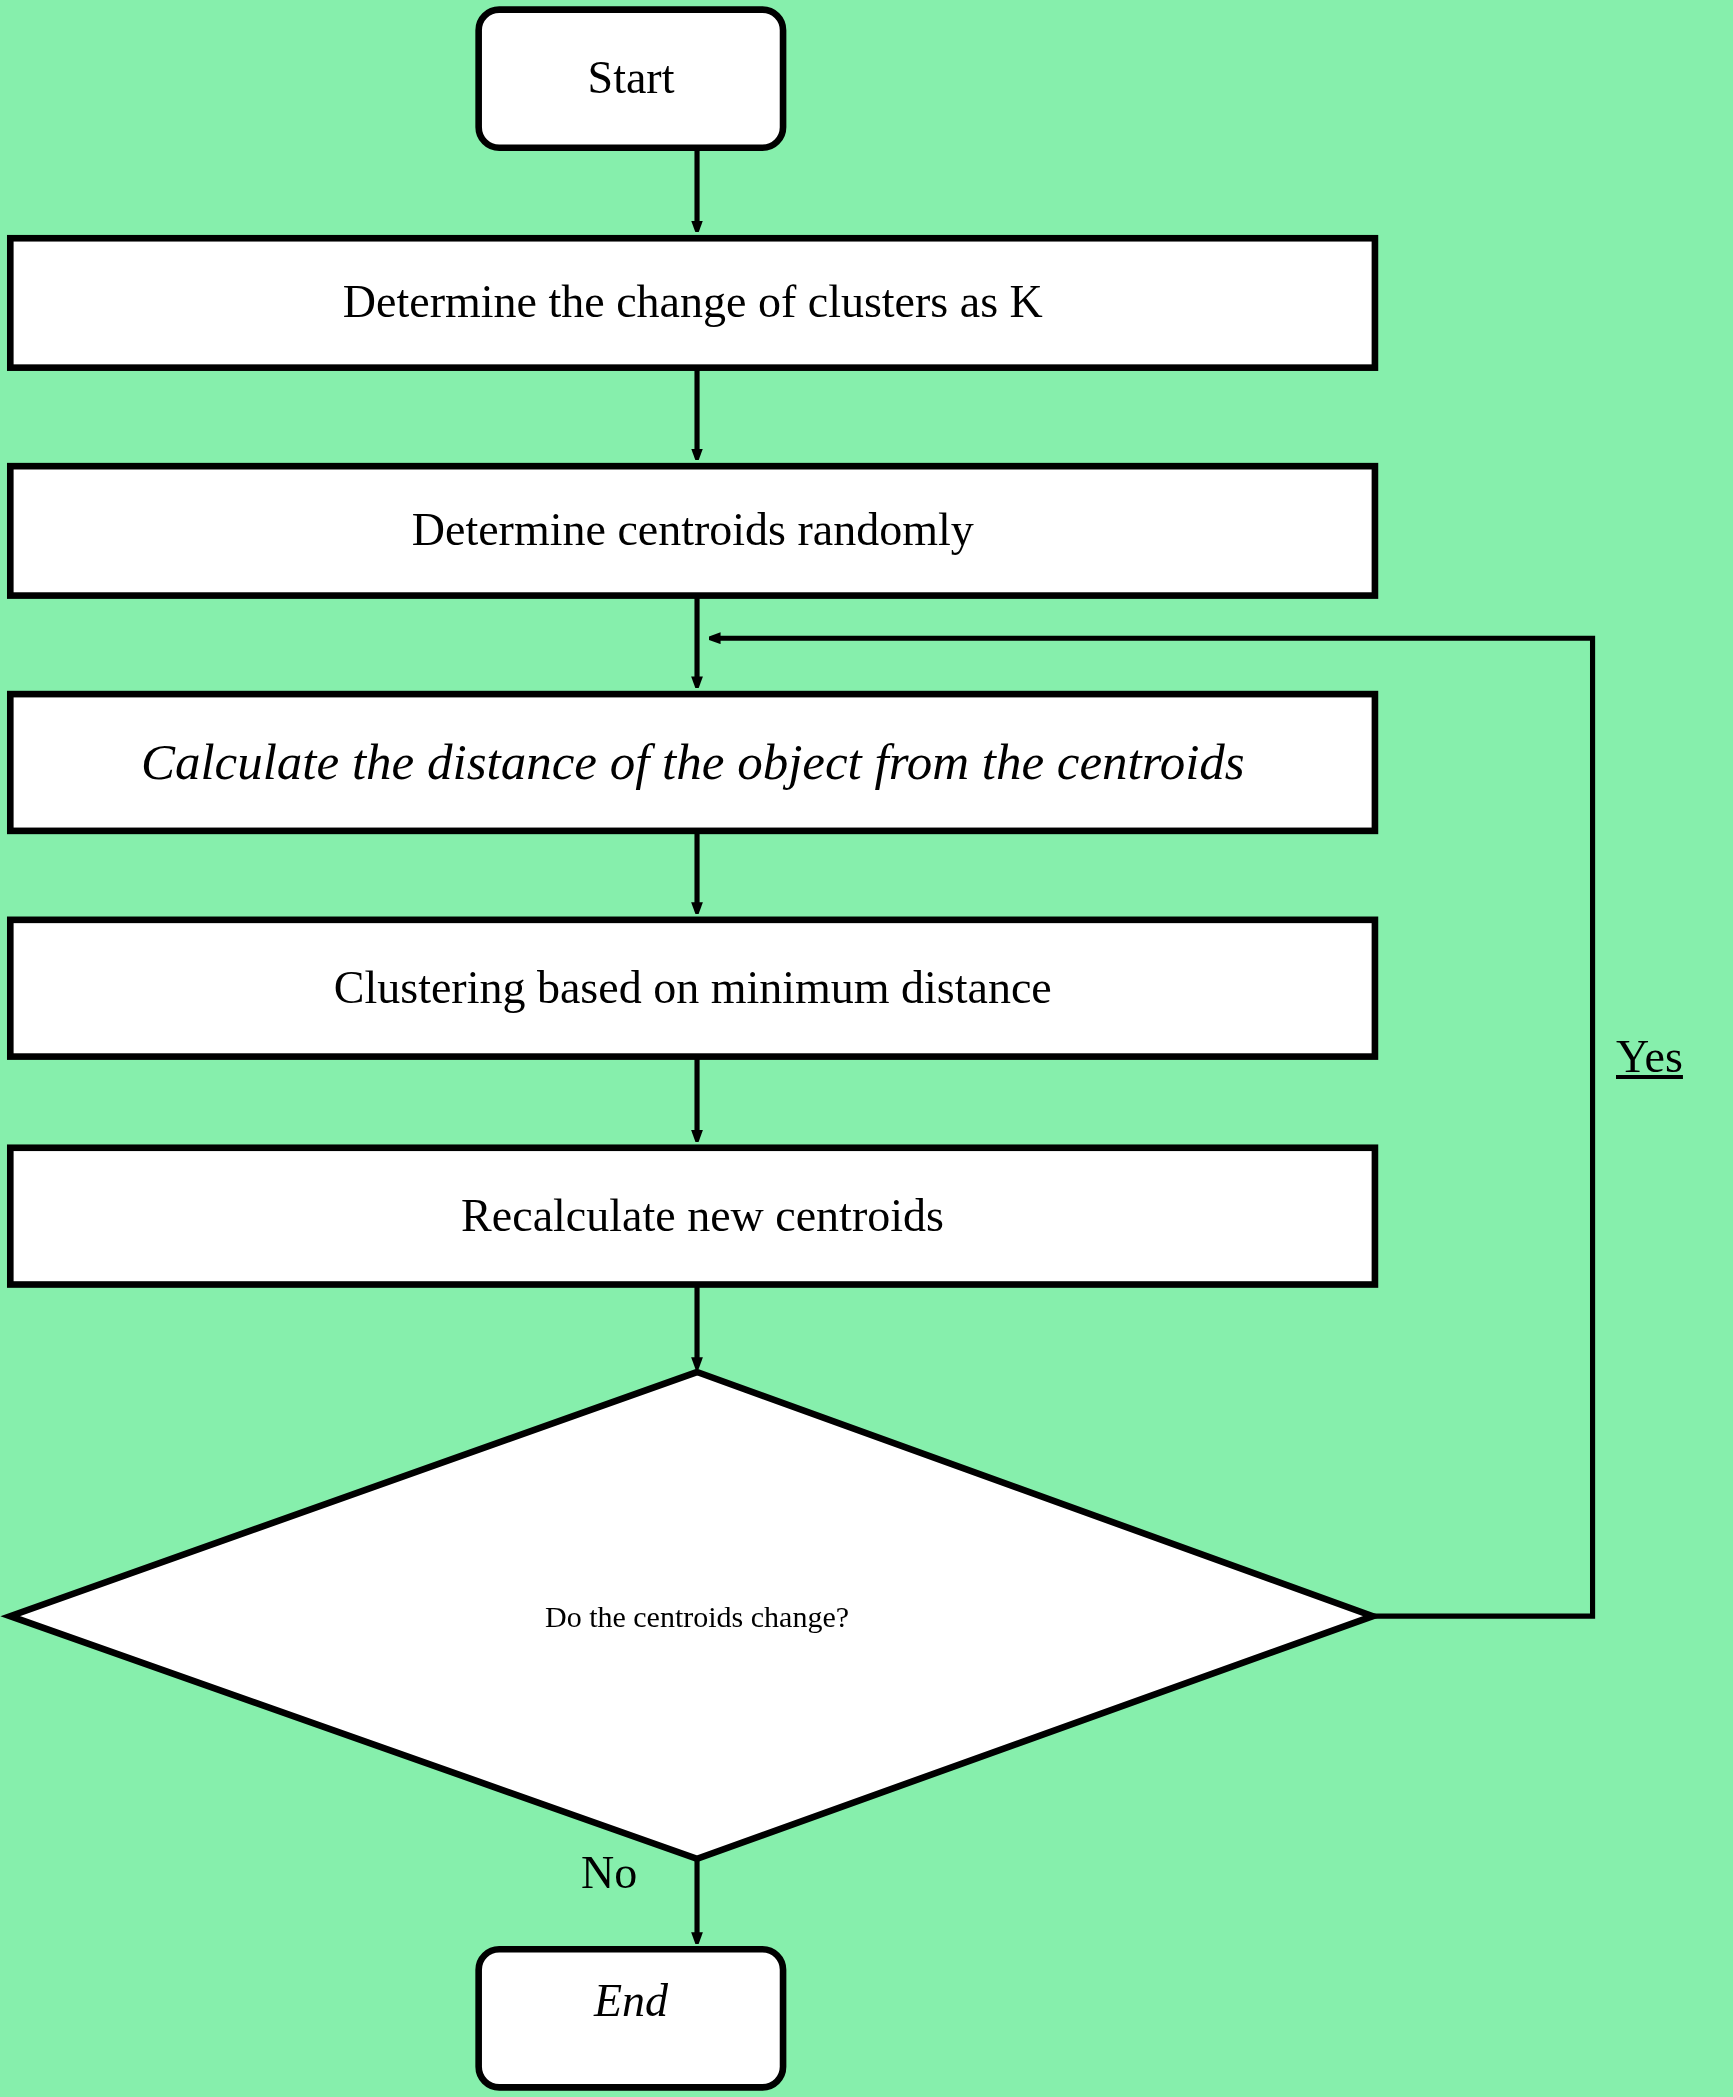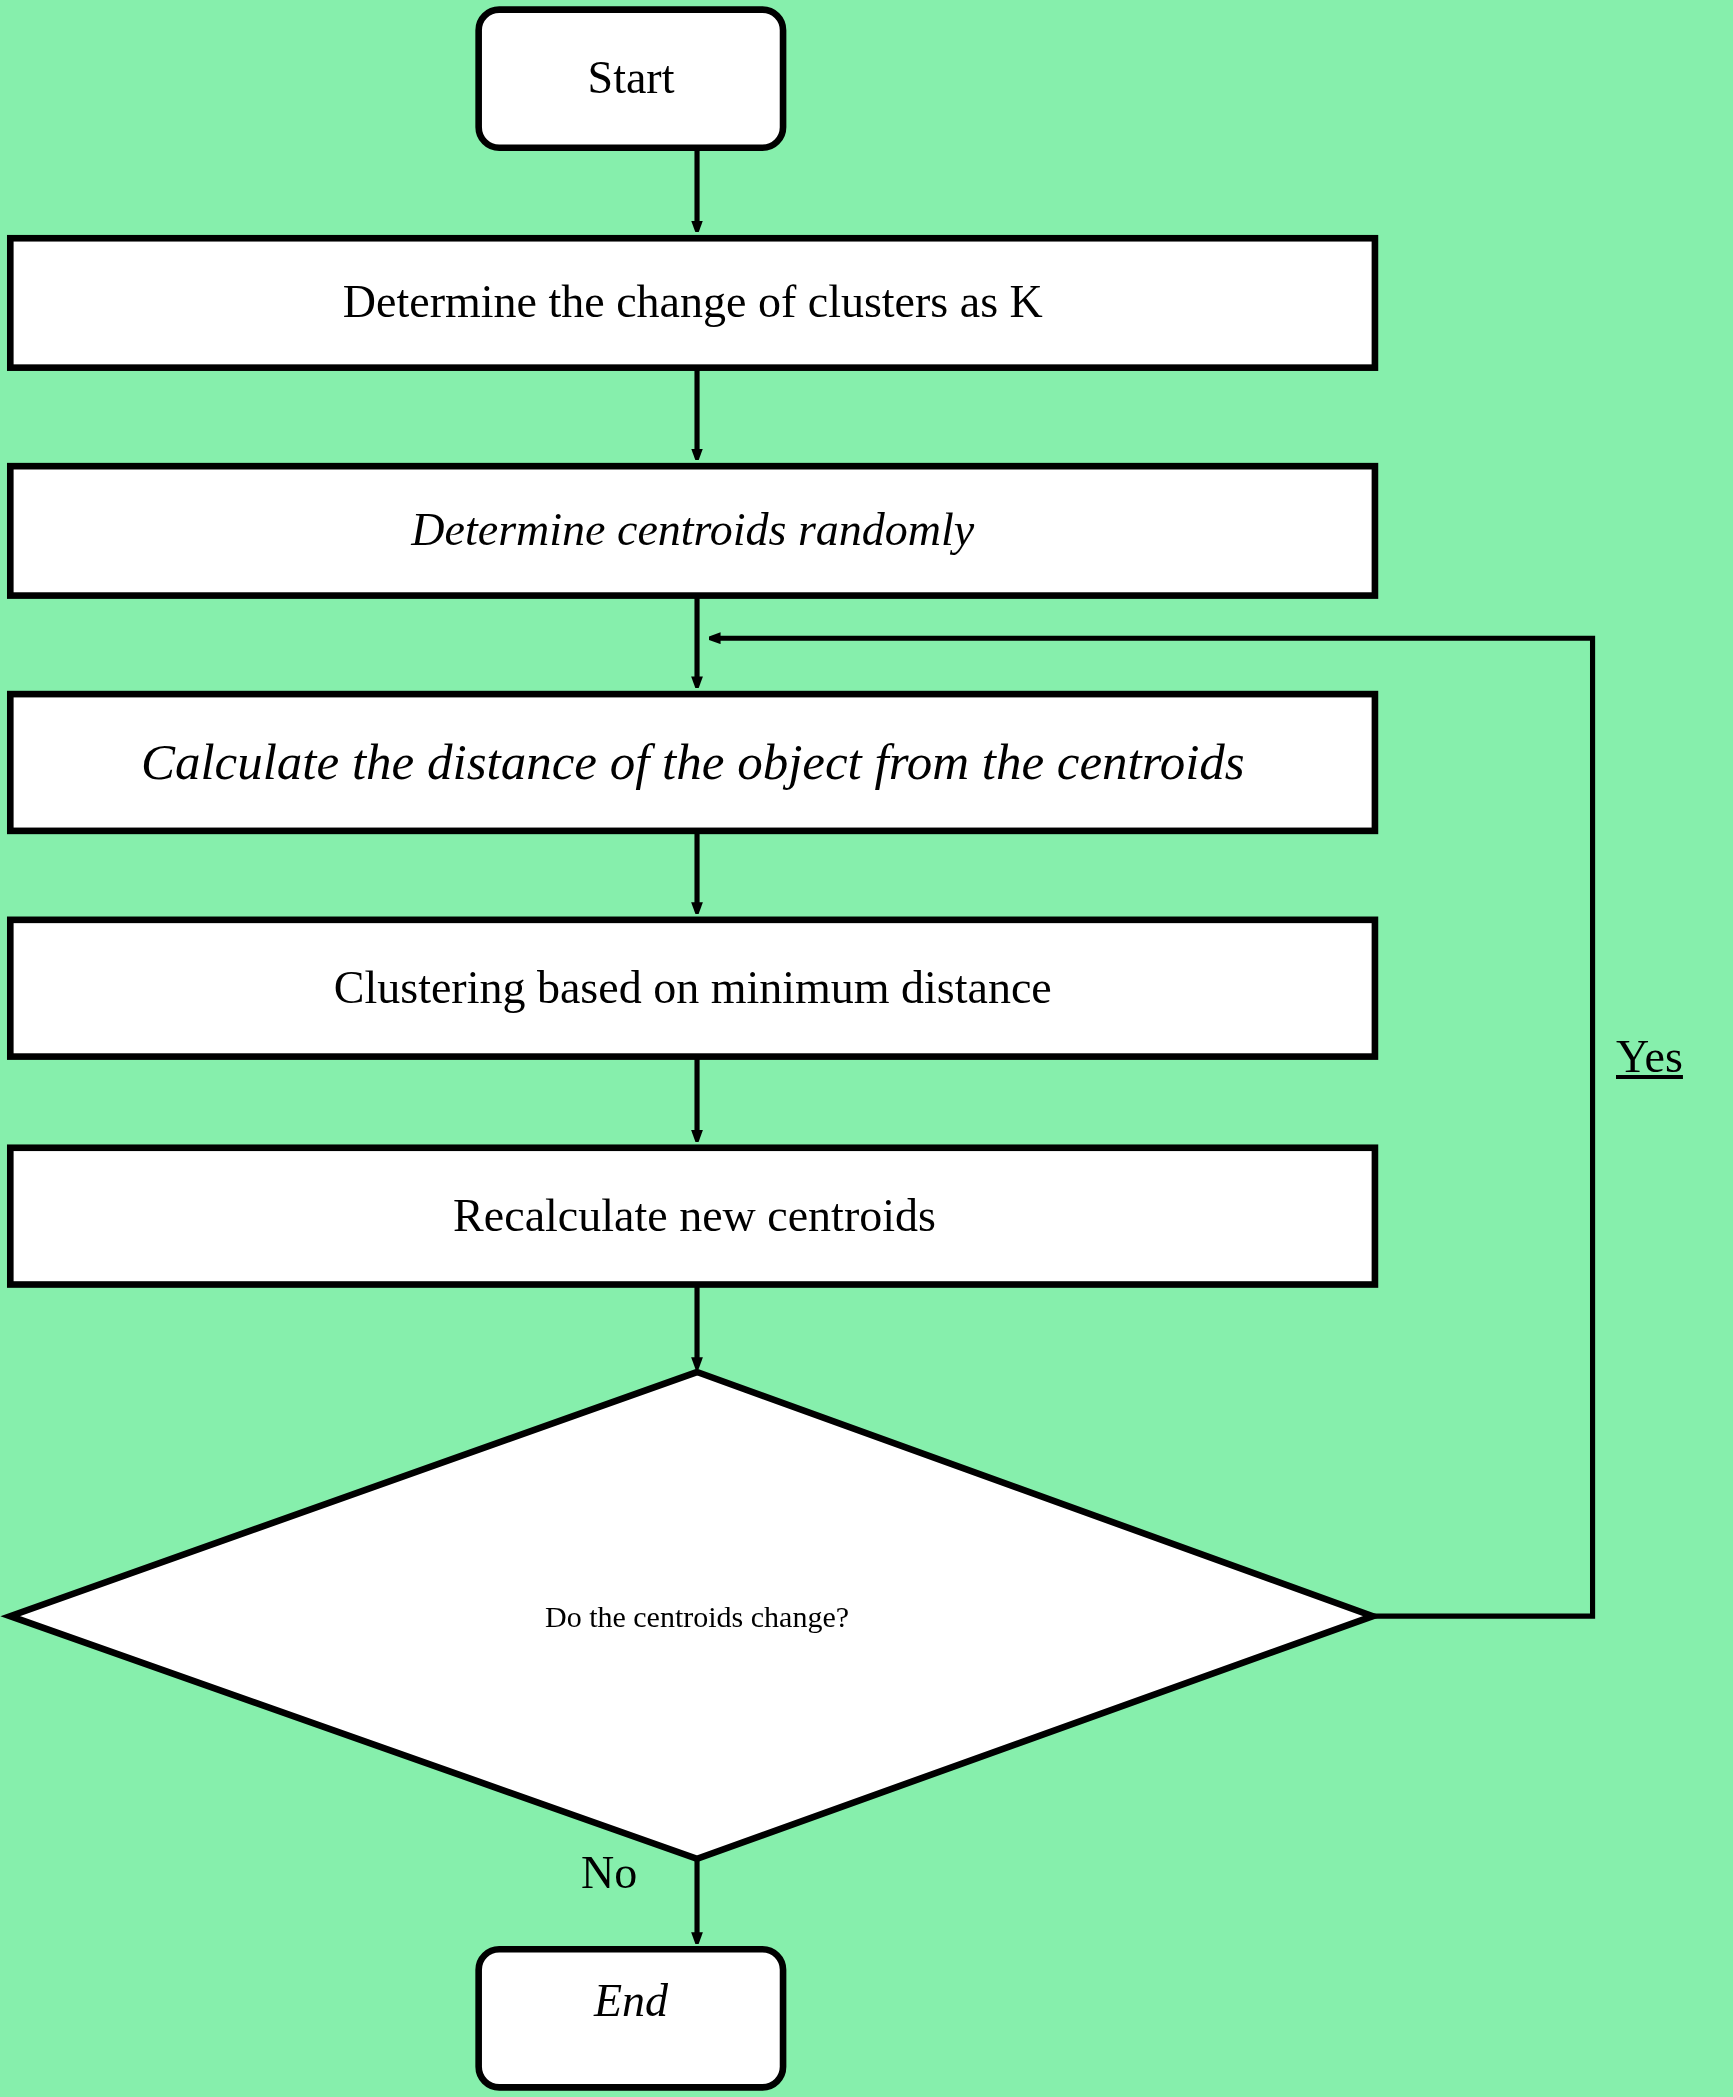"Determine centroids randomly" div.node-label { font-style: italic -> none }
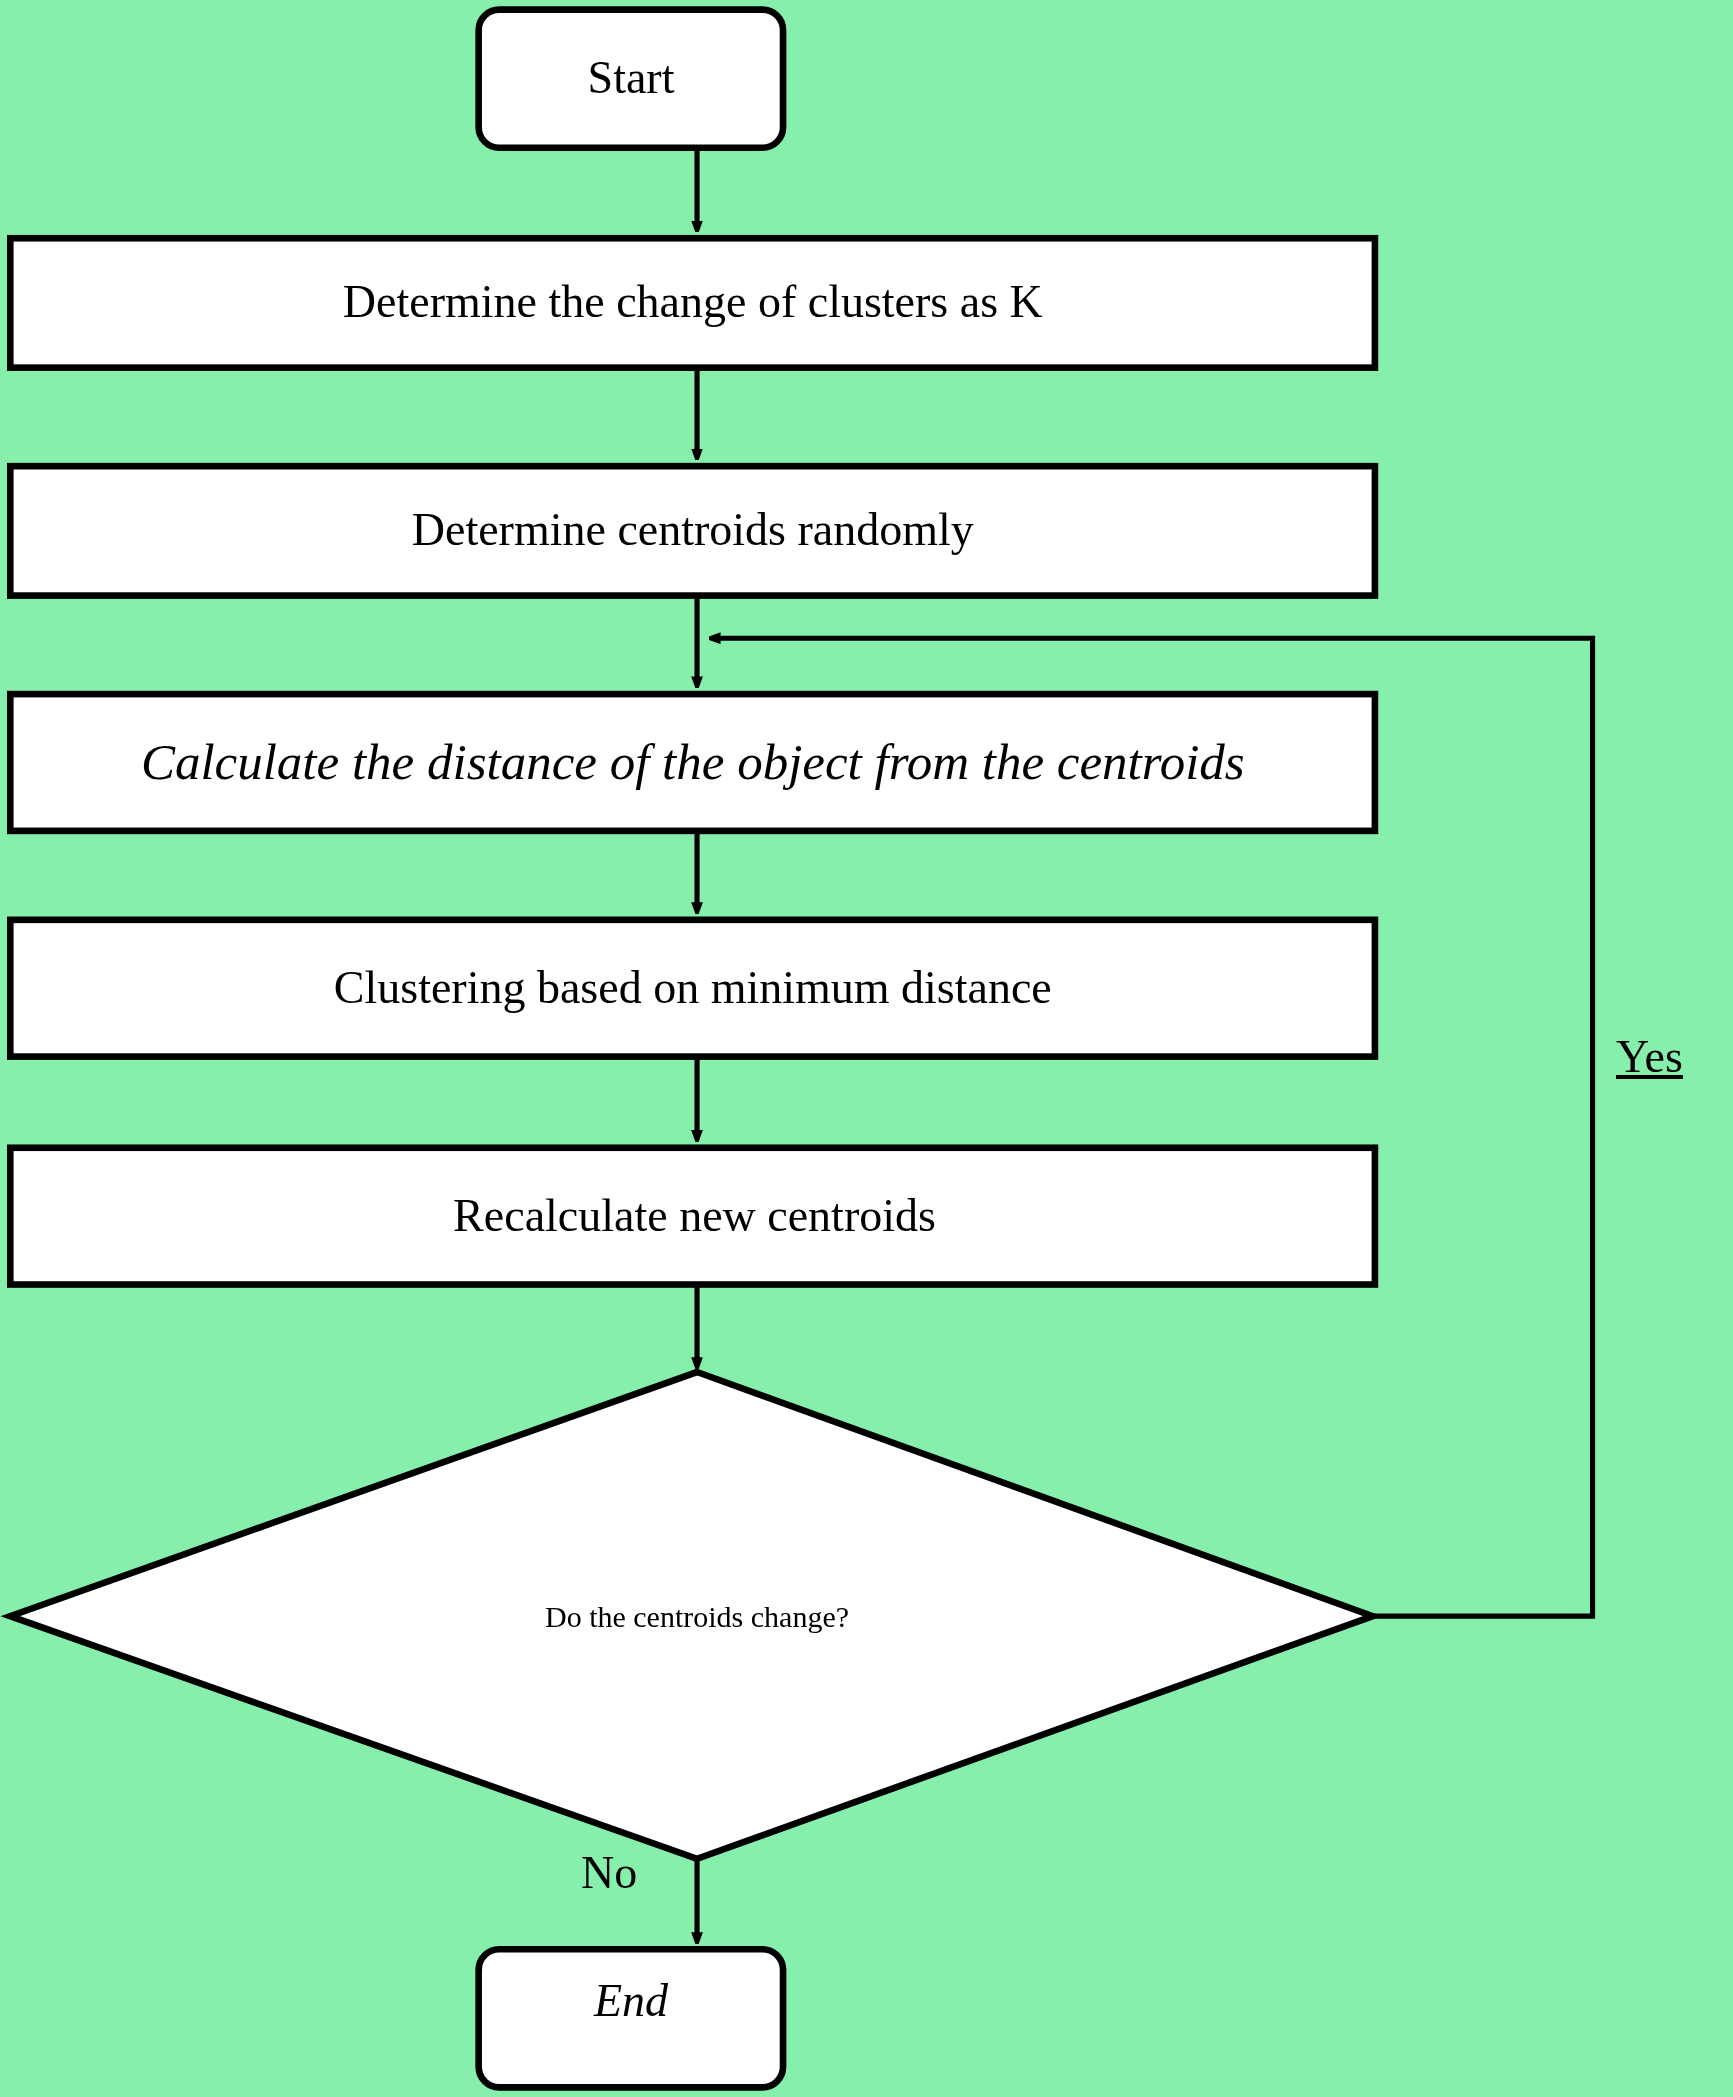"Recalculate new centroids" div.node-label { left: 12px -> 20px }
